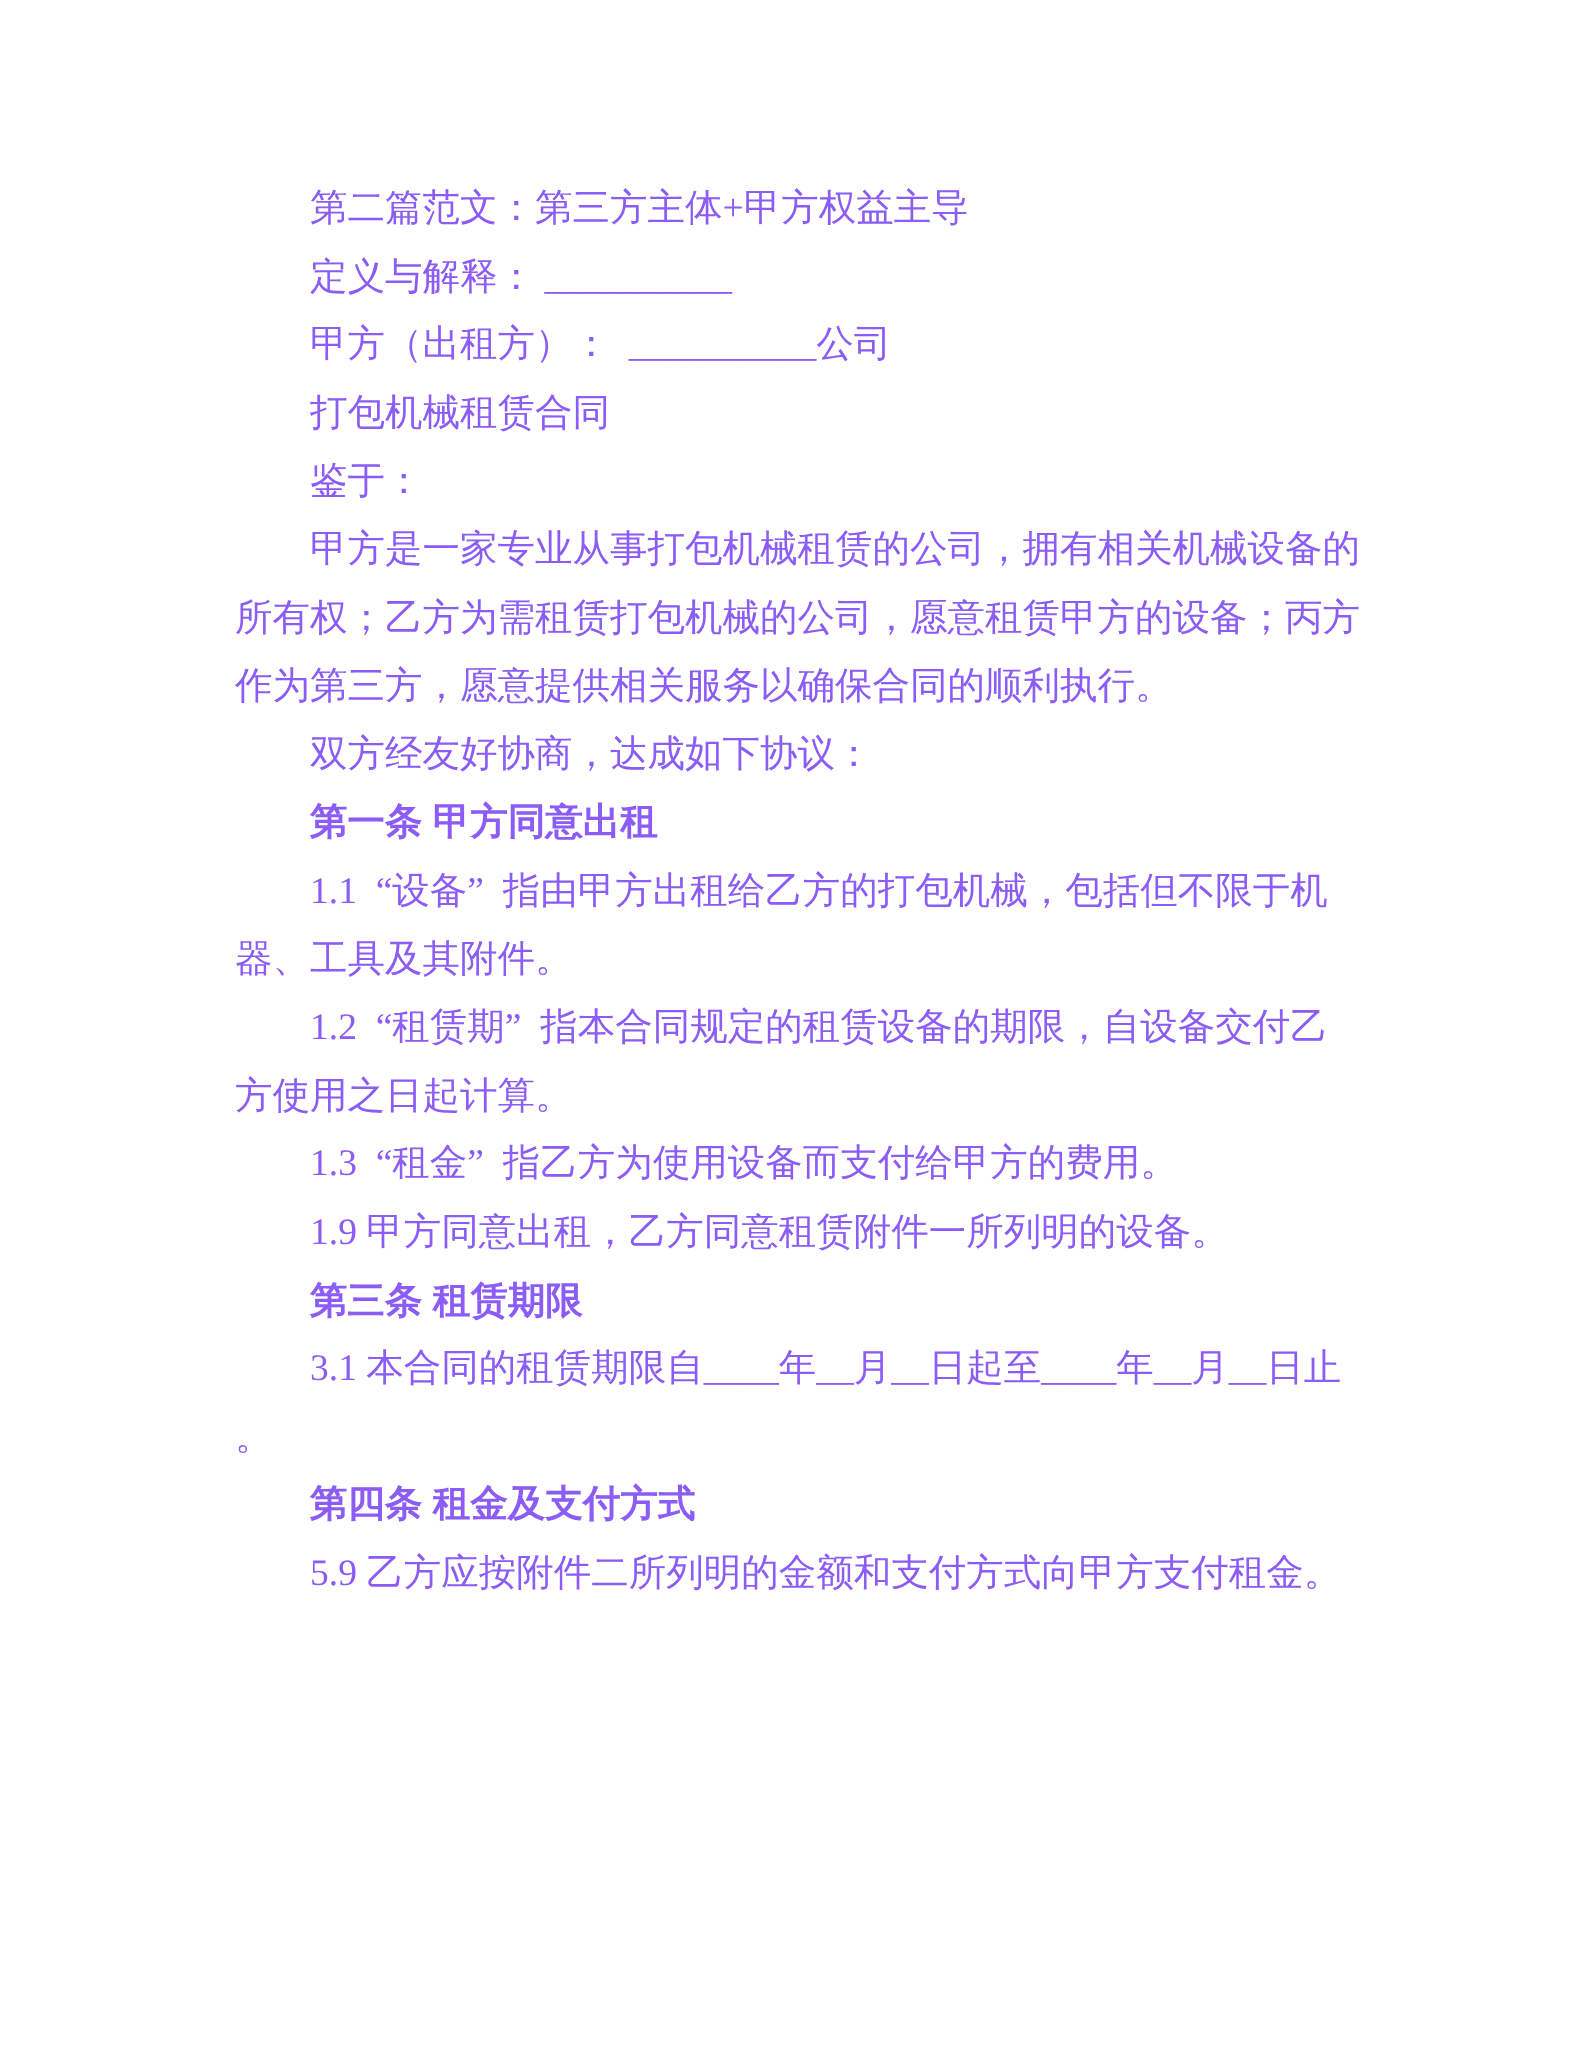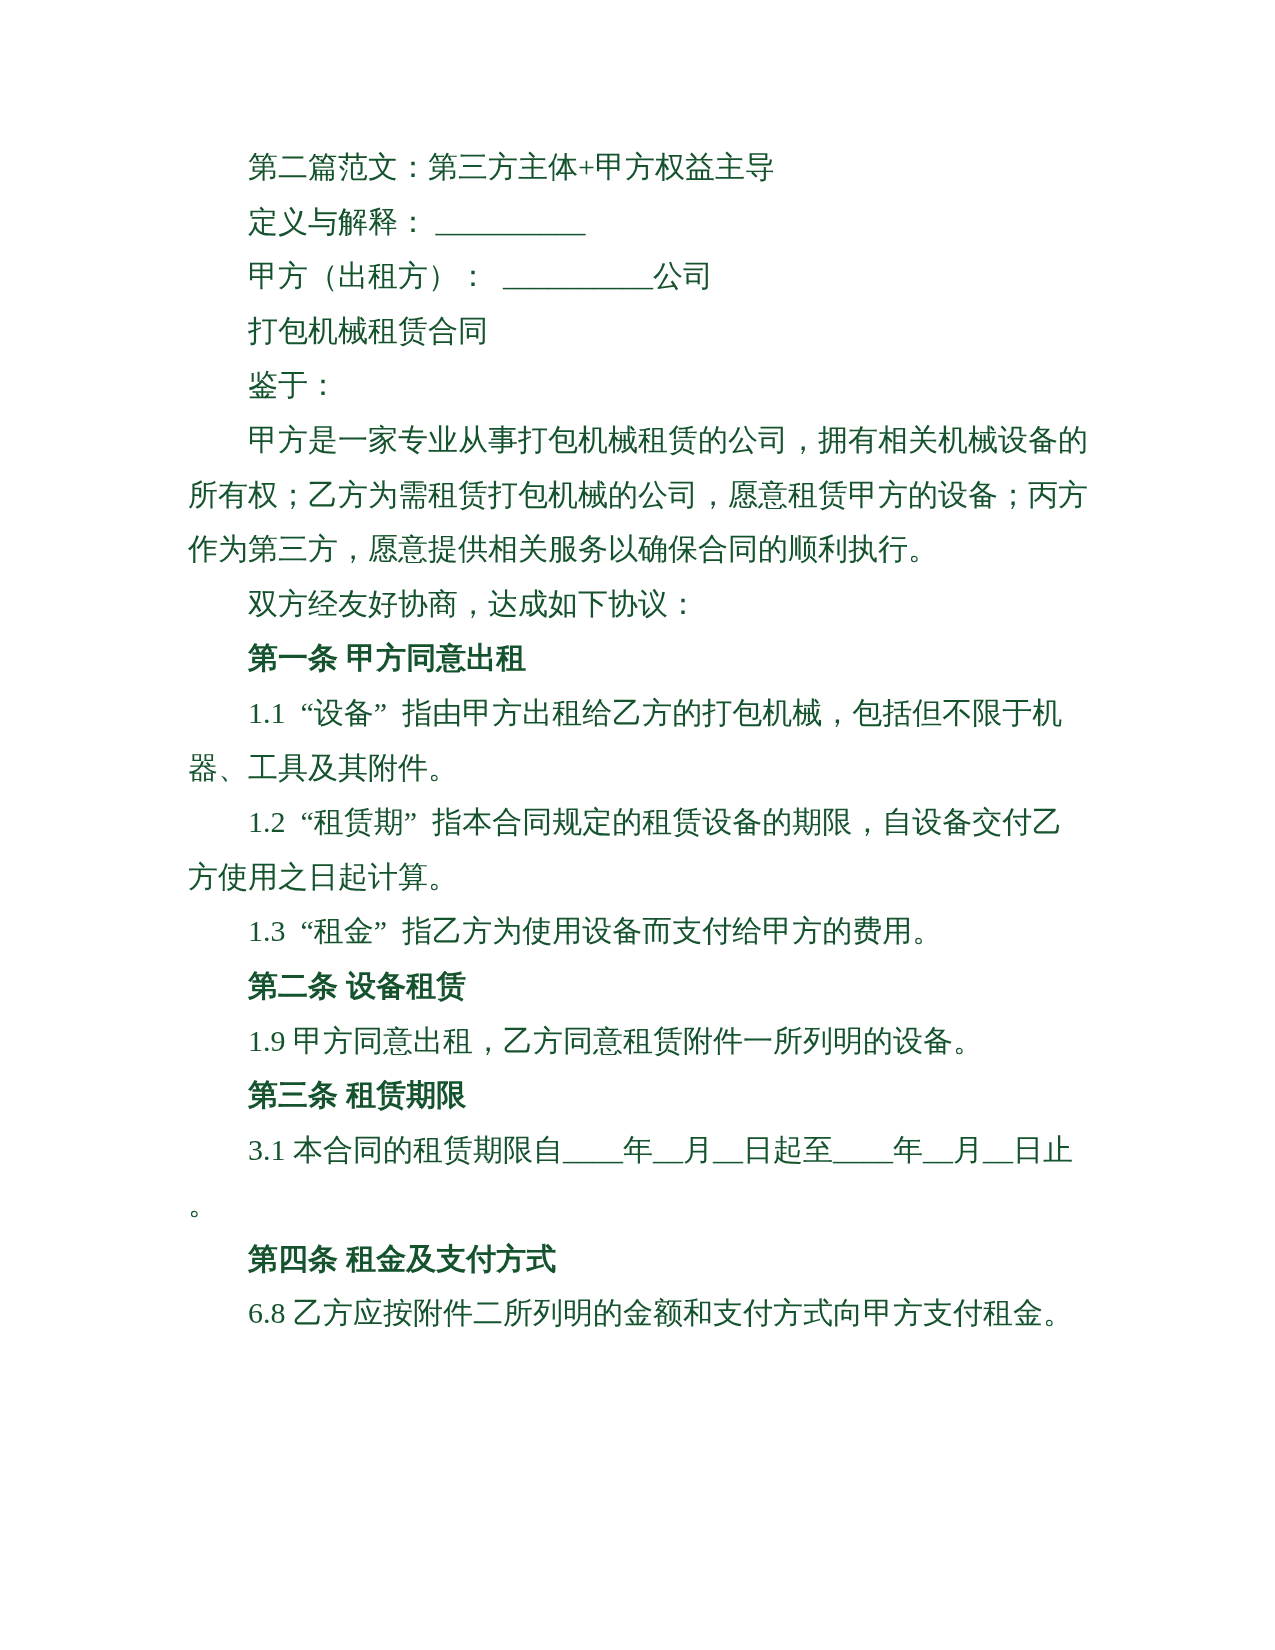"第二篇范文：第三方主体+甲方权益主导" .page { color: #14532d -> #8b5cf6 }
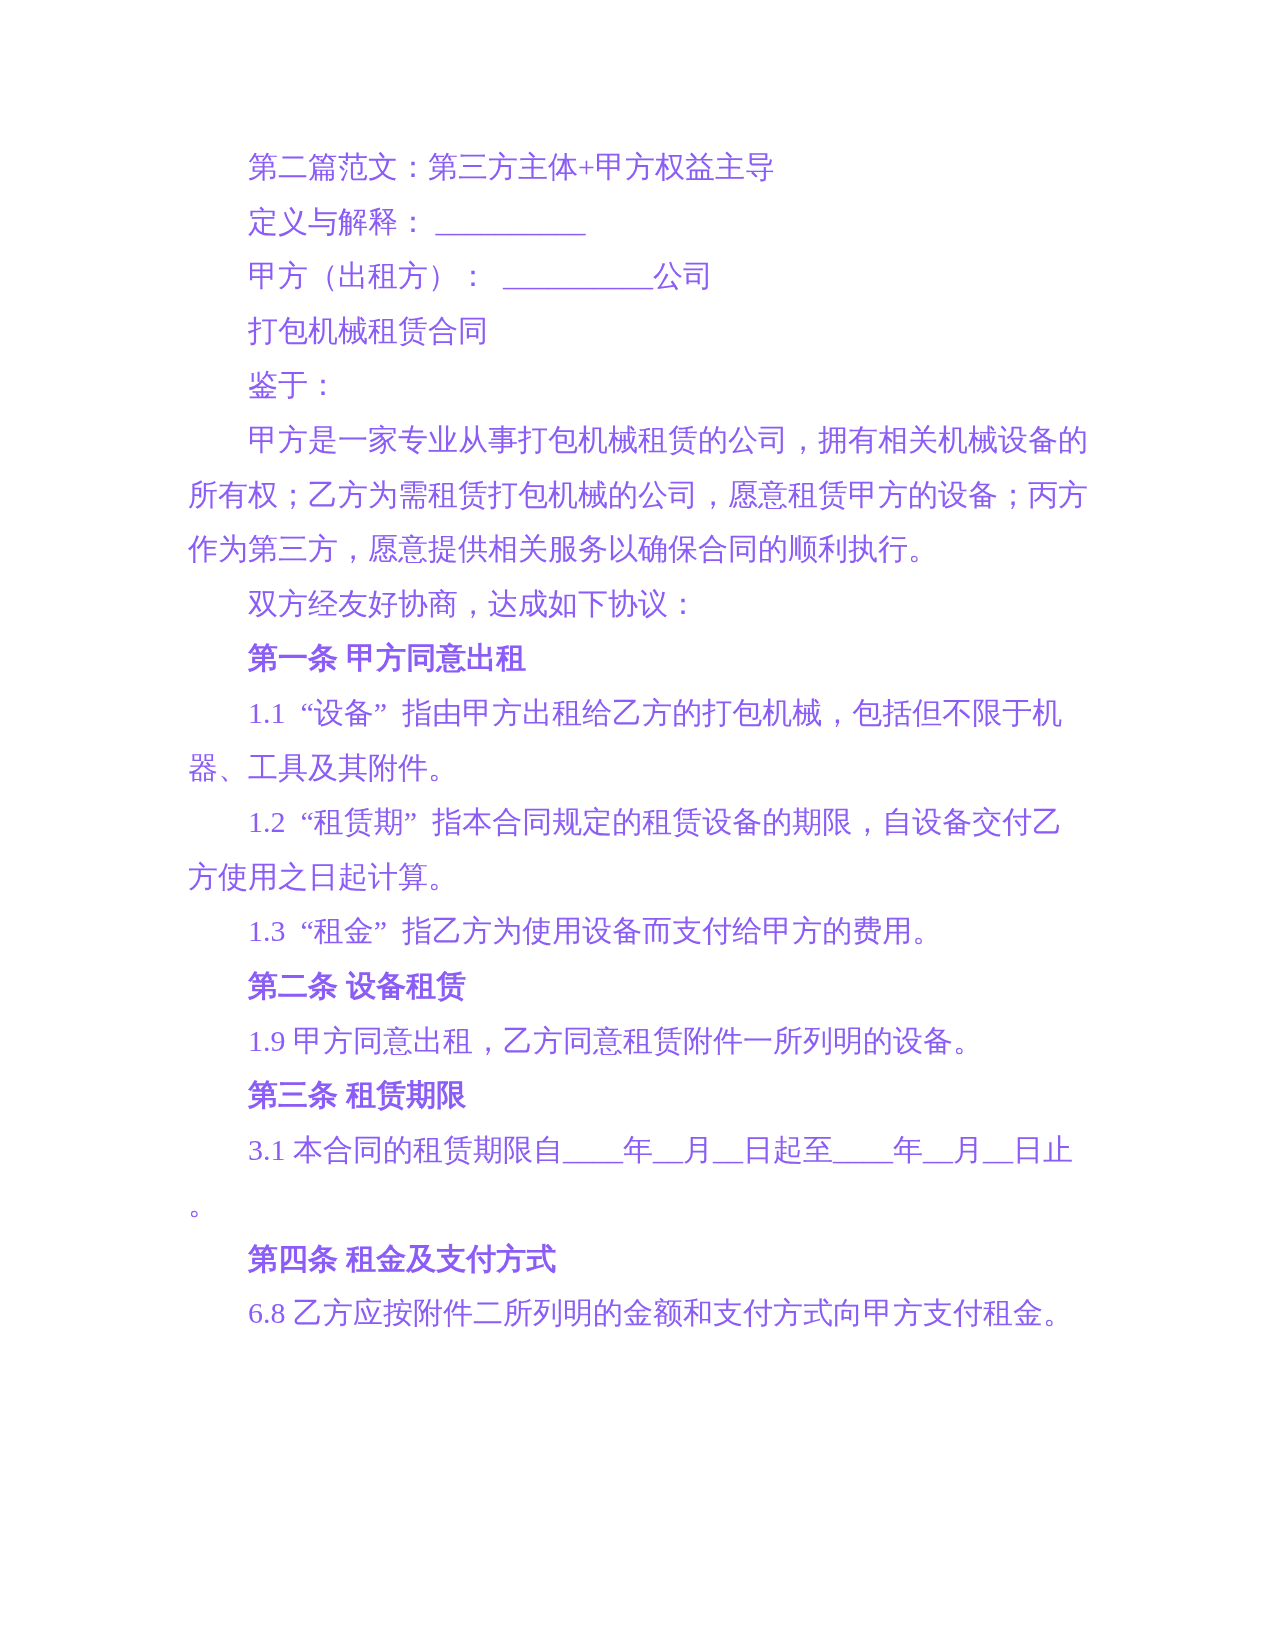"第二条 设备租赁" div.line { html: <div>第二条 设备租赁</div> -> none }
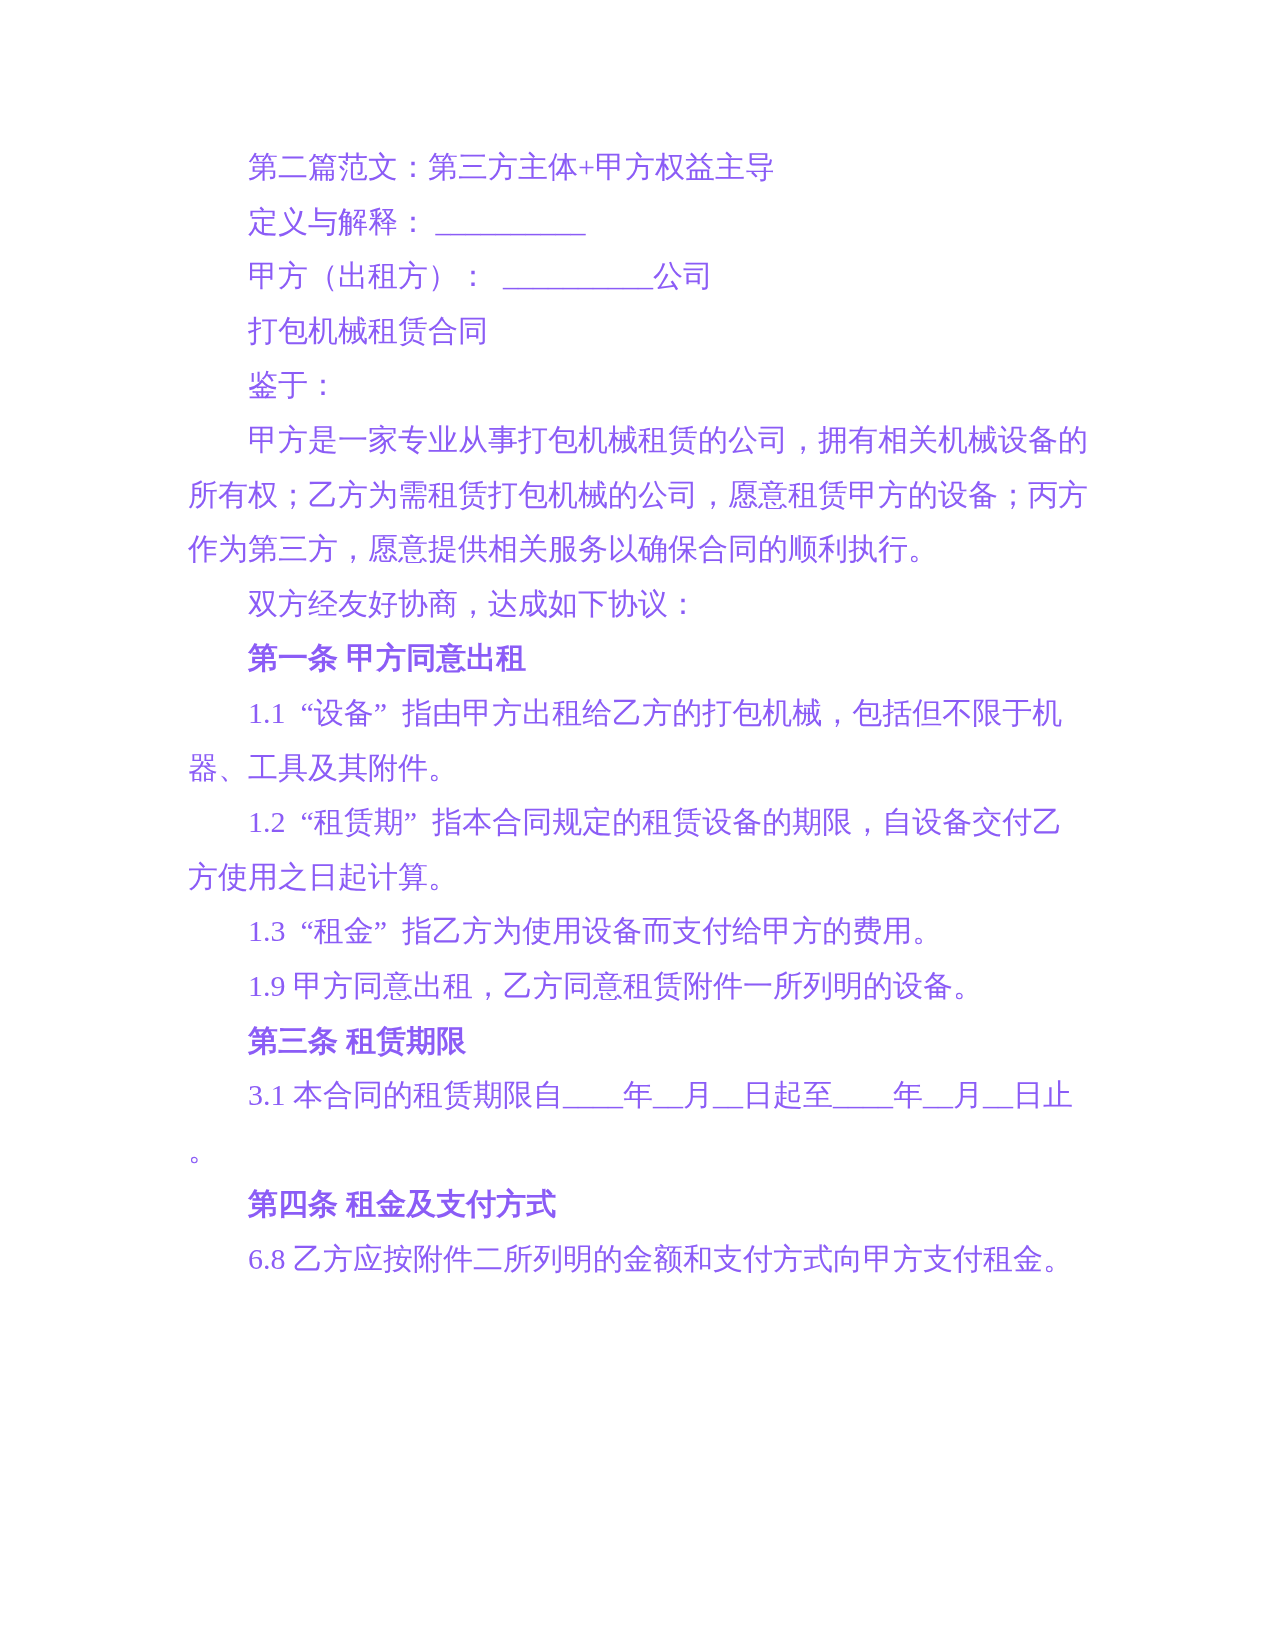"6.8 乙方应按附件二所列明的金额和支付方式向甲方支付租金。" div.line { text: 6.8 -> 5.9 }
